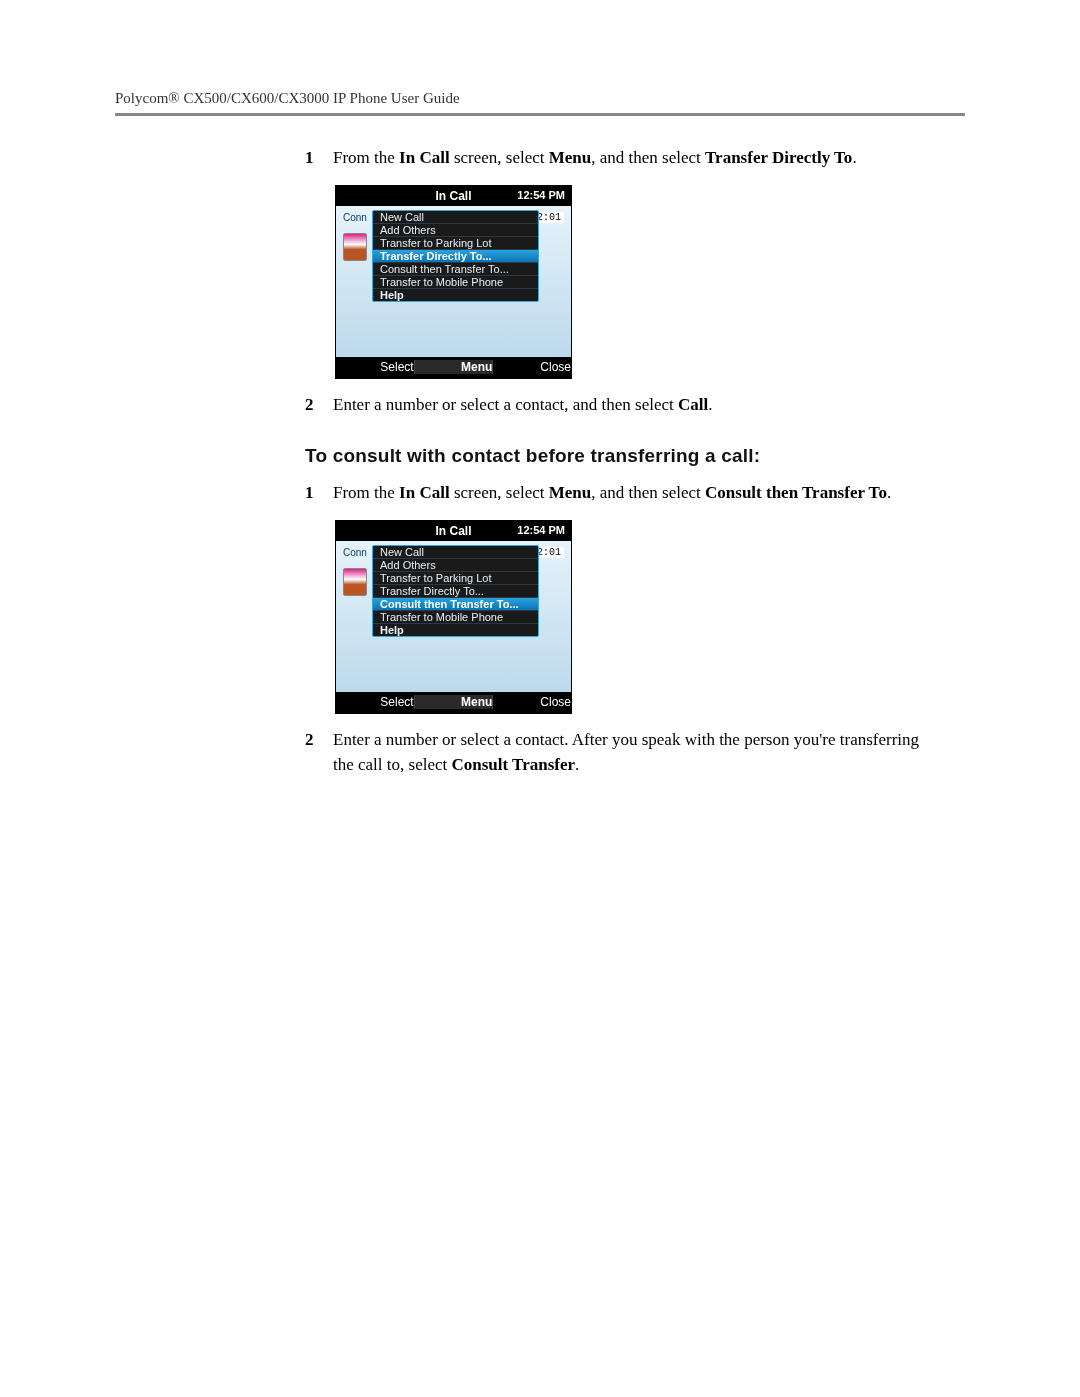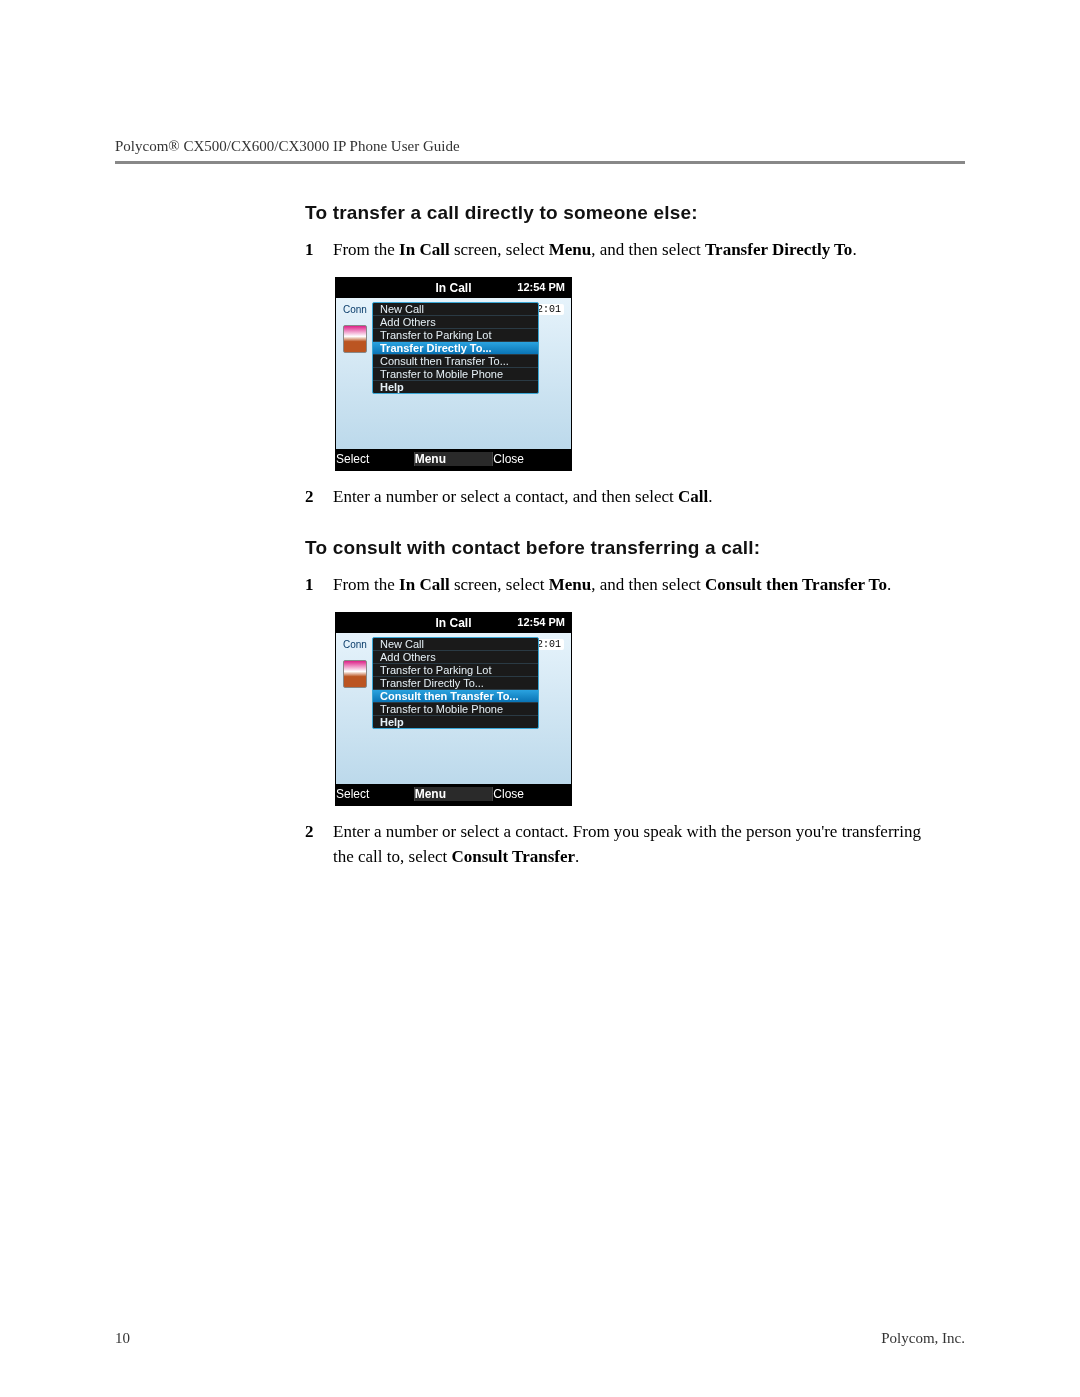"Polycom® CX500/CX600/CX3000 IP Phone" .header-line { margin-top: 48px -> none }
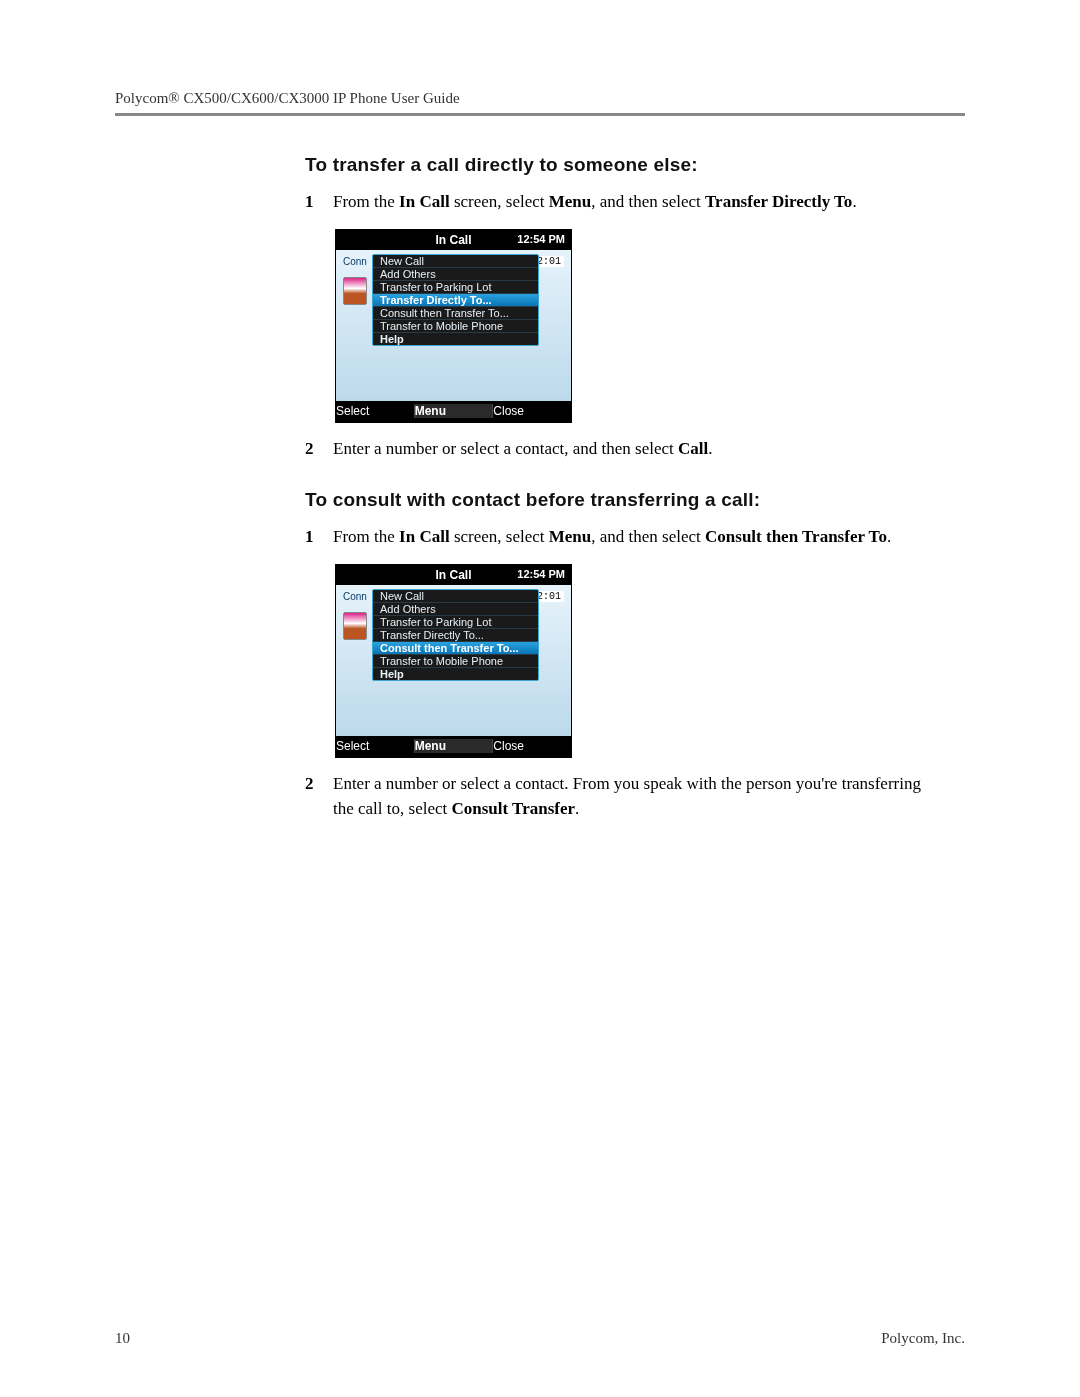"To transfer a call directly" div.section-heading { html: <div>To transfer a call directly to someone else:</div> -> none }
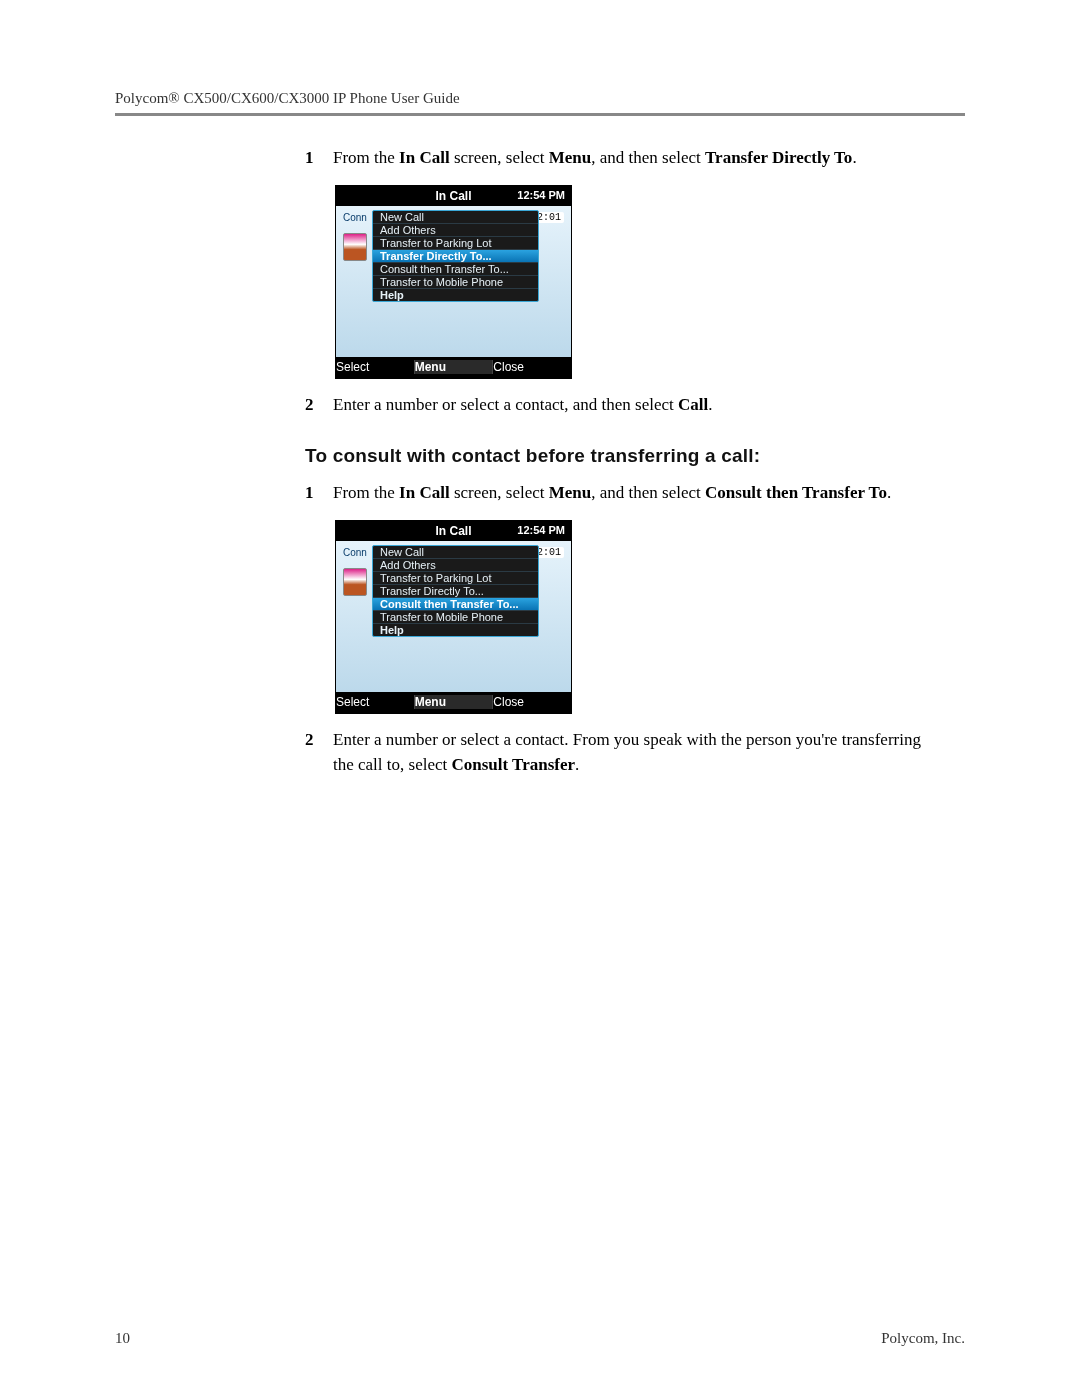"Select" .phone .softkeys > div { text-align: left -> right }
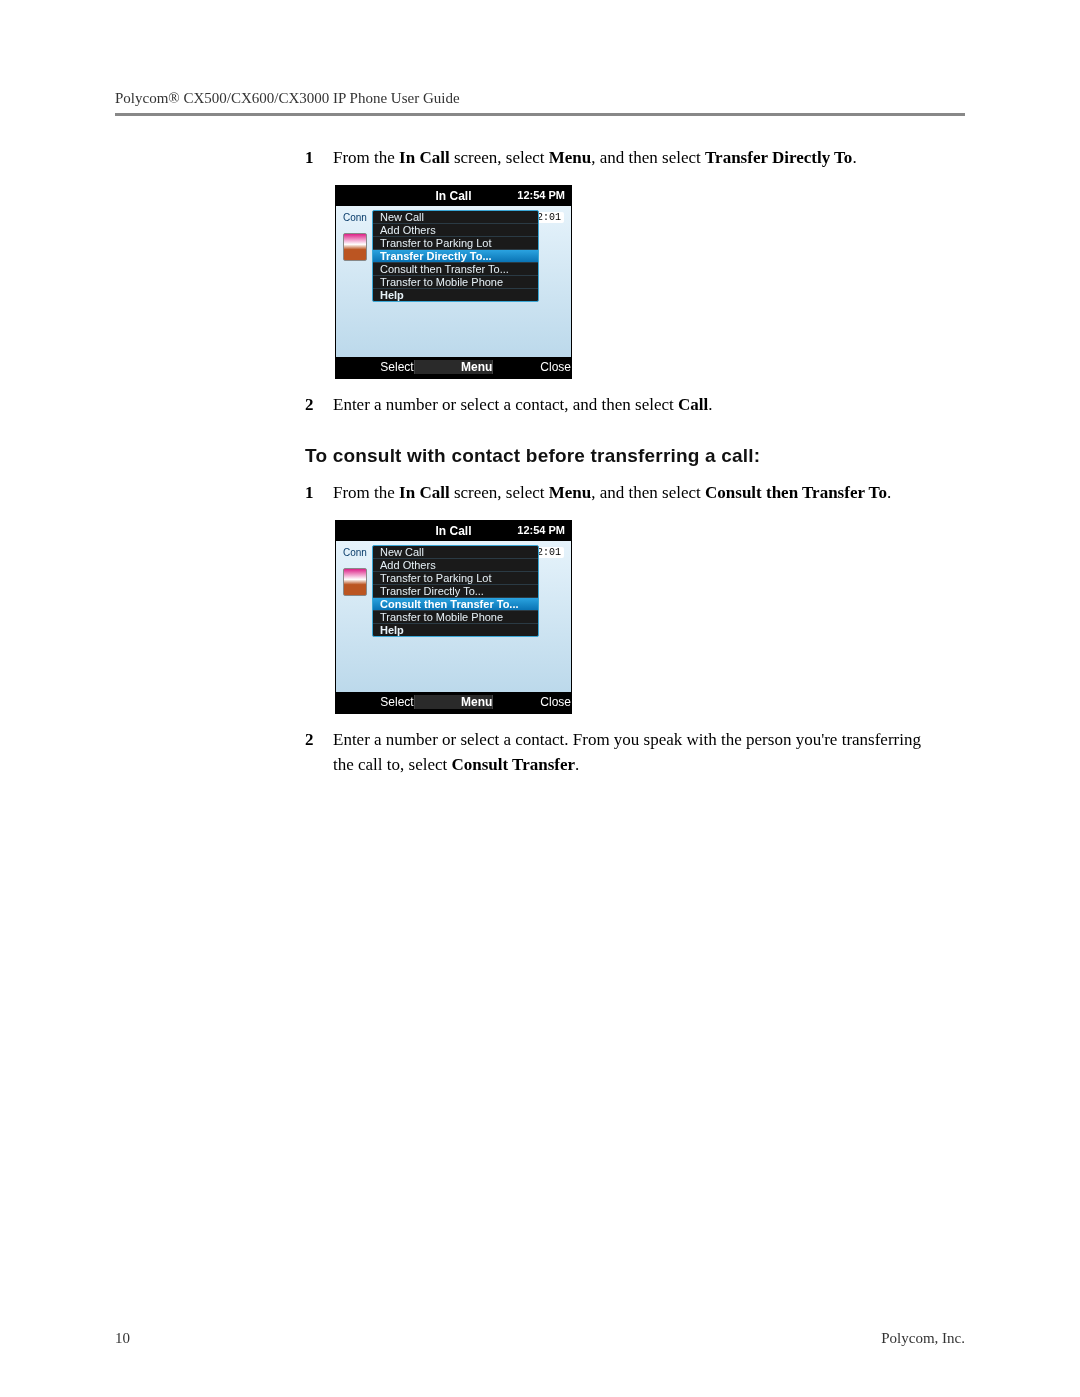"Enter a number or select a contact." span { text: From -> After }
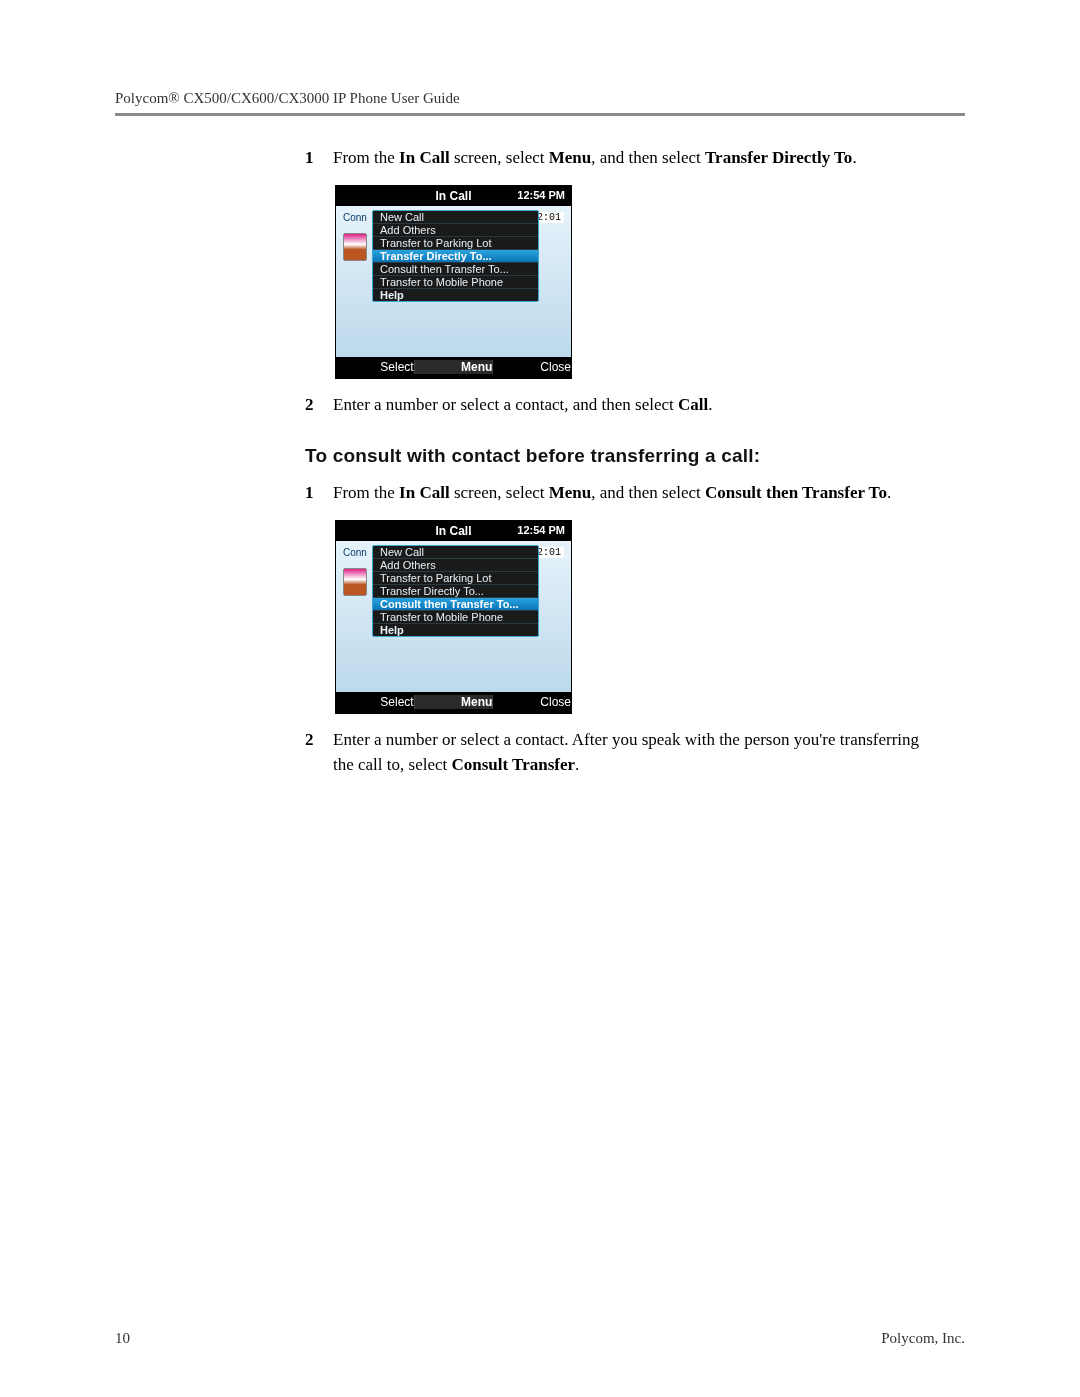"10" div.footer { html: <div> <span>10</span> <span>Polycom, Inc.</span> </div> -> none }
